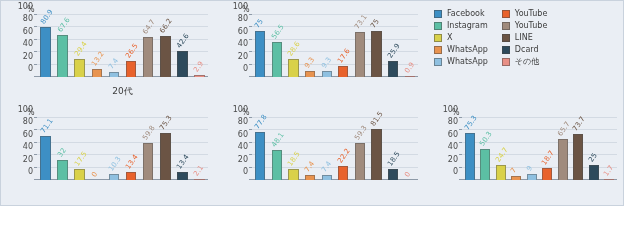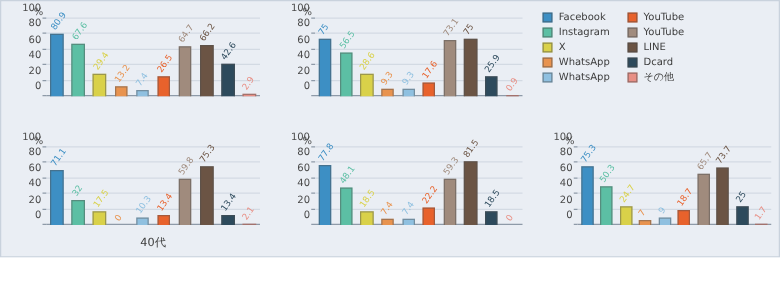"20代" div.xlabel { html: none -> <div>20代</div> }
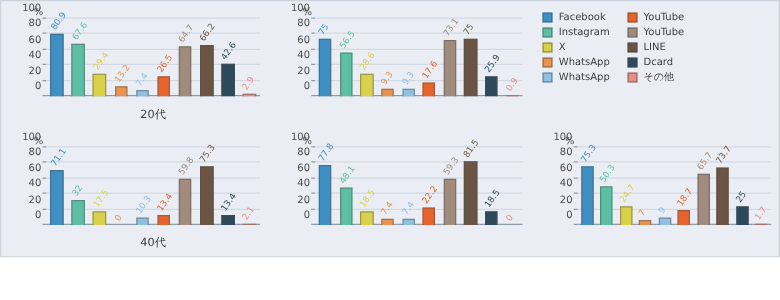"40代" div.xlabel { html: <div>40代</div> -> none }
